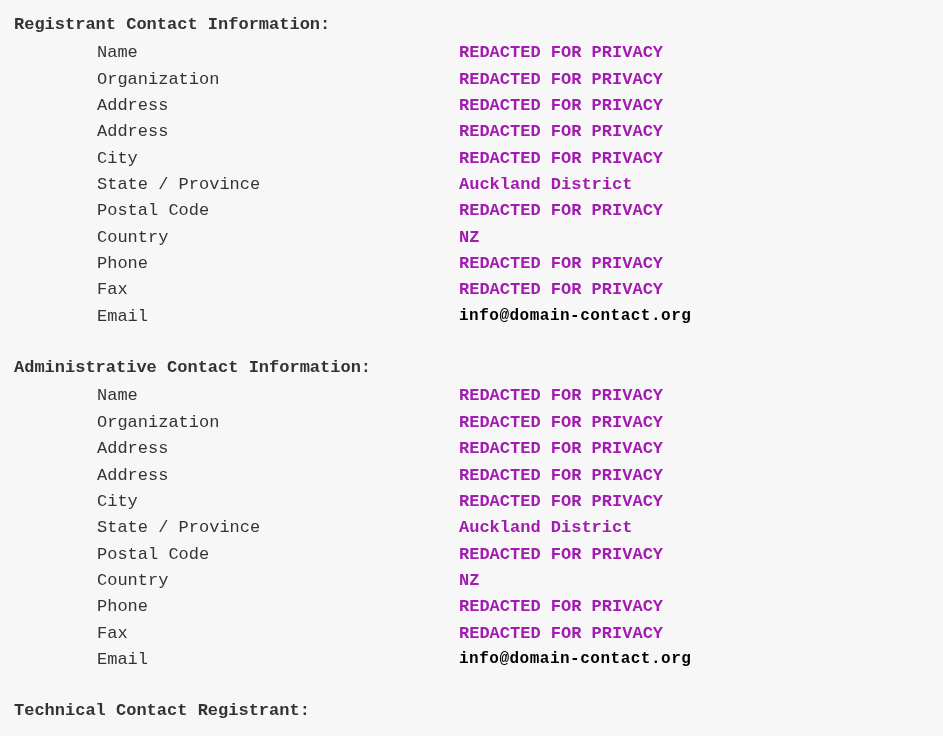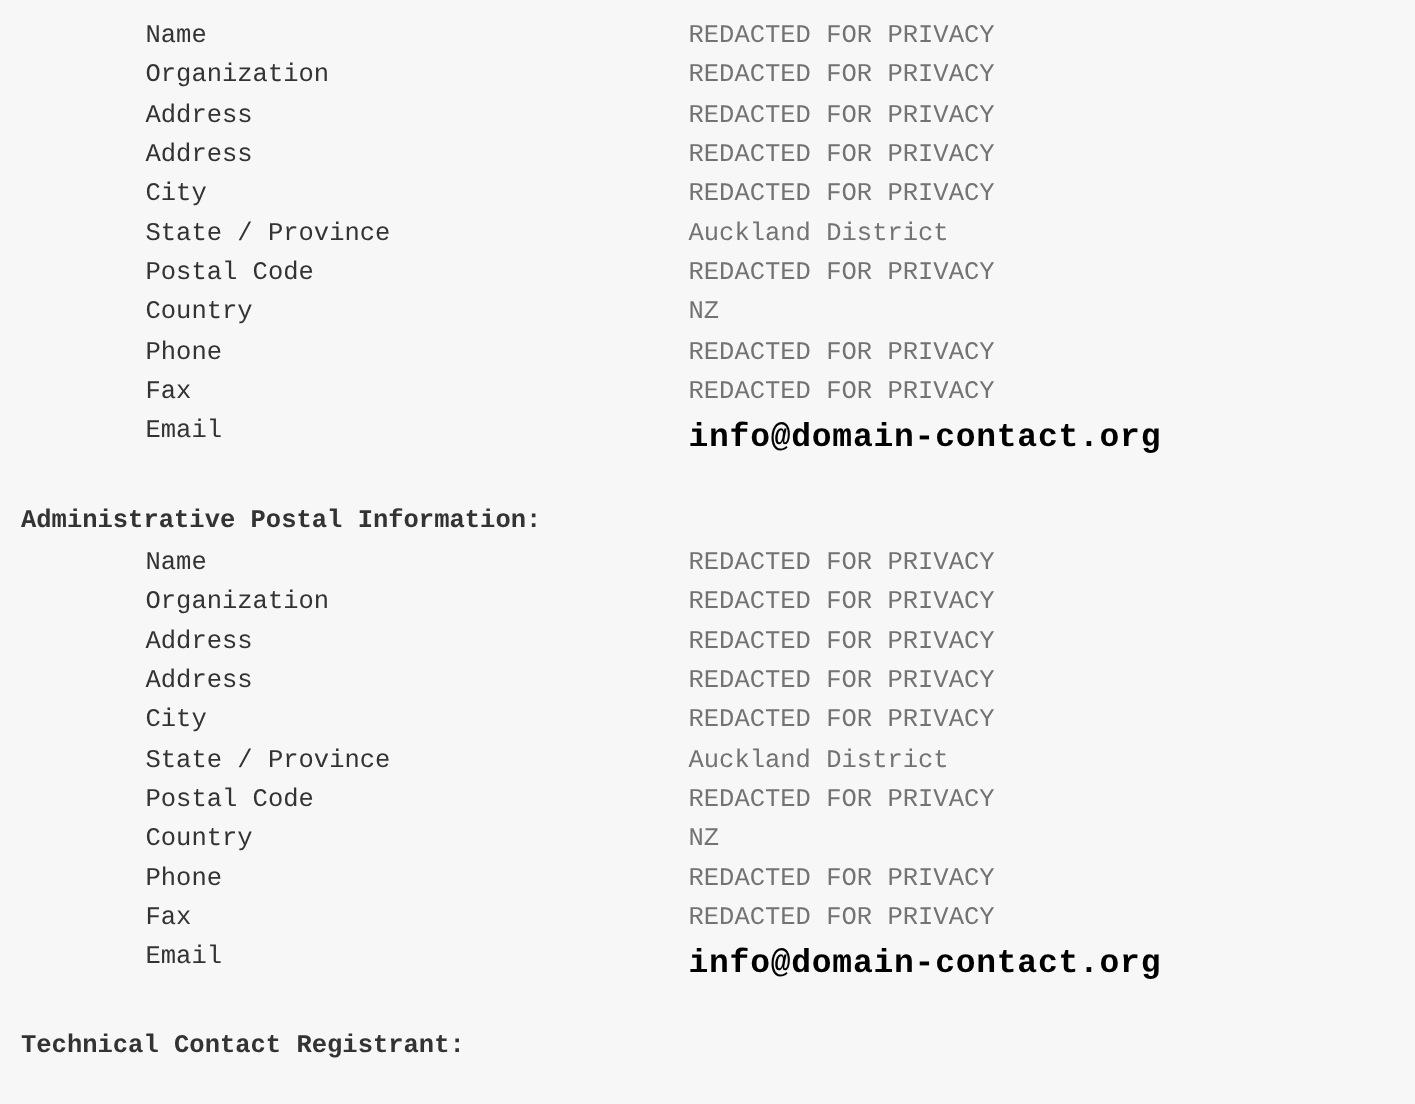"Registrant Contact Information:" div.section-heading { html: none -> <div>Registrant Contact Information:</div> }
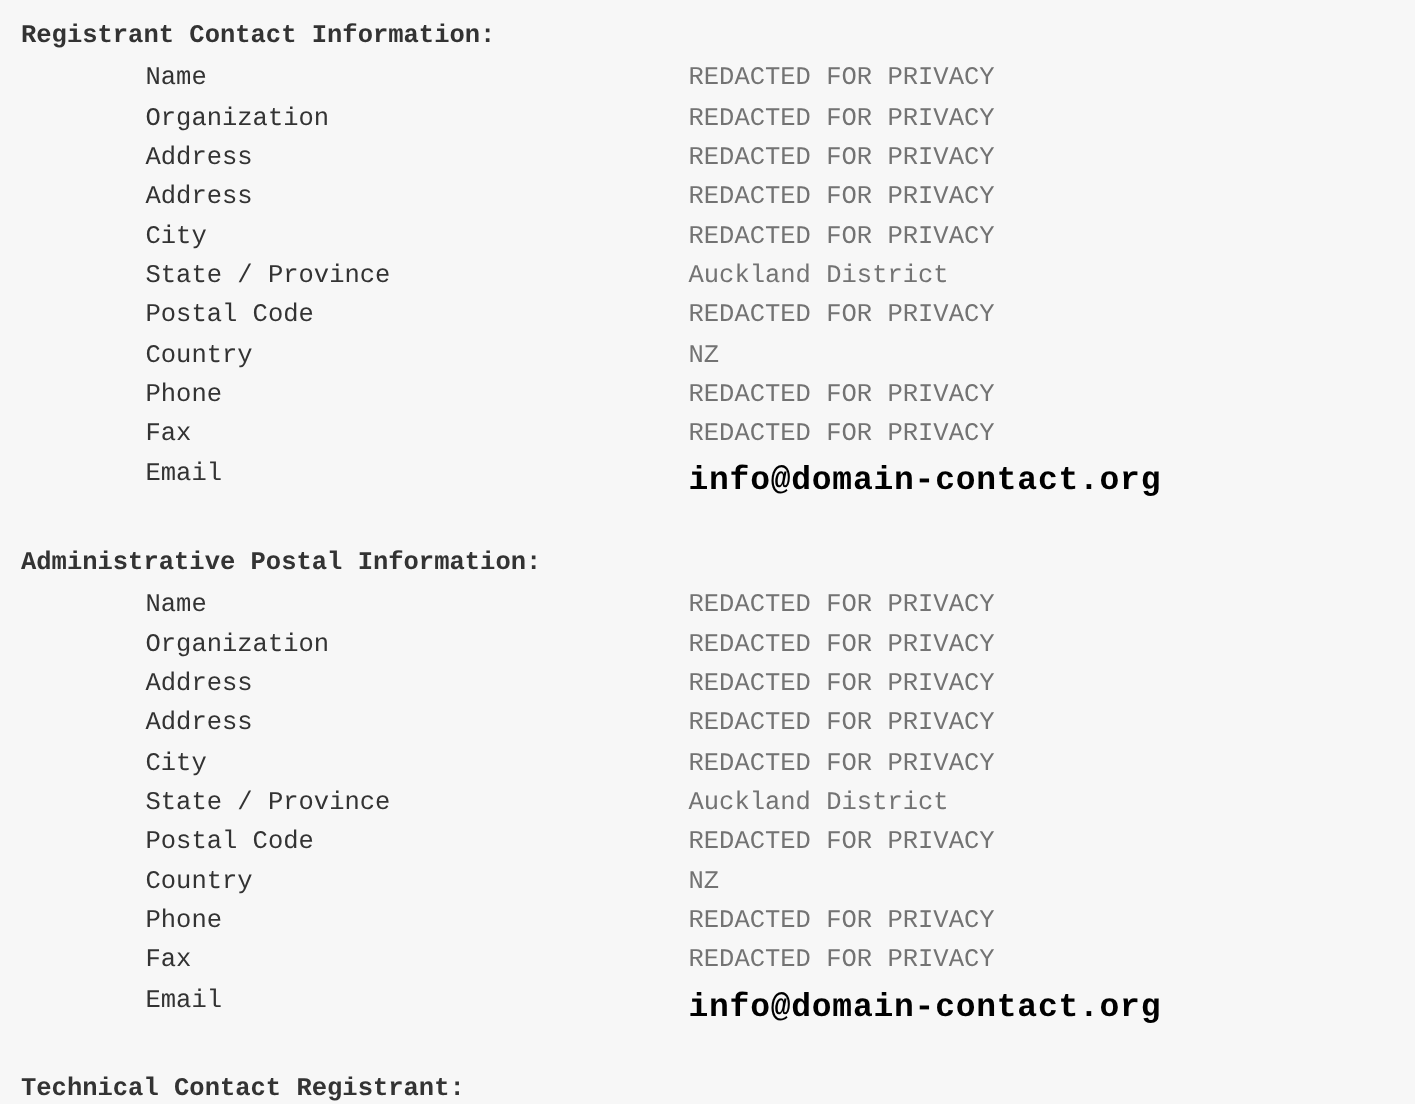"REDACTED FOR PRIVACY" .value { color: #737373 -> #a21caf; font-weight: none -> bold }
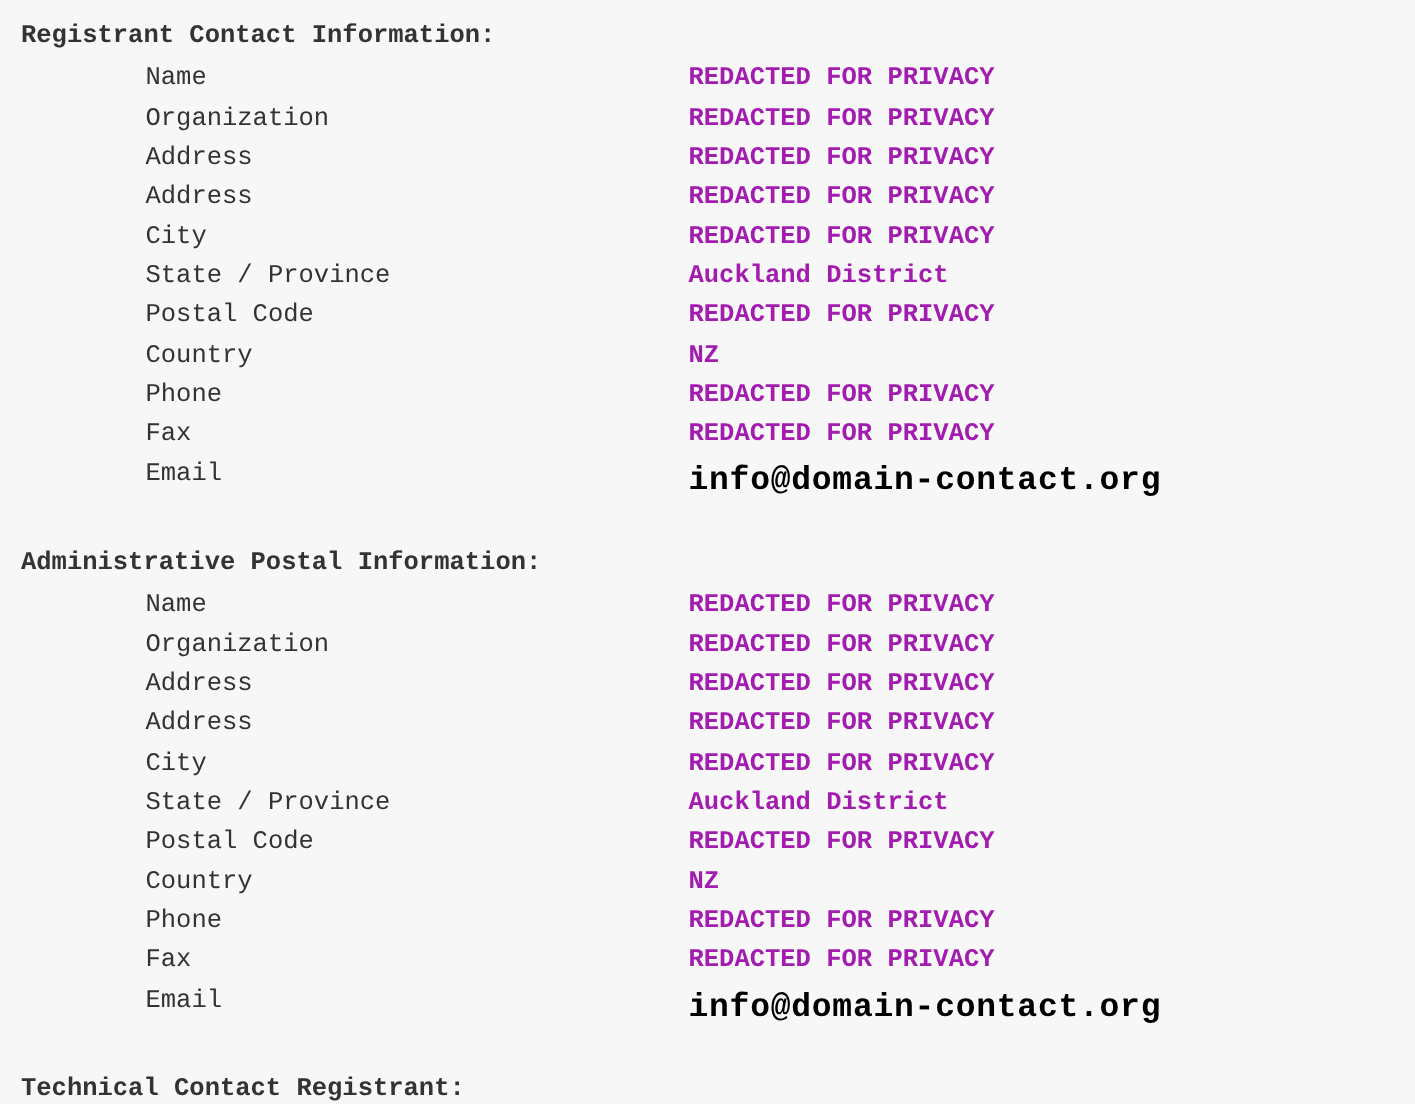"info@domain-contact.org" .email-value { font-size: 22px -> 16px }
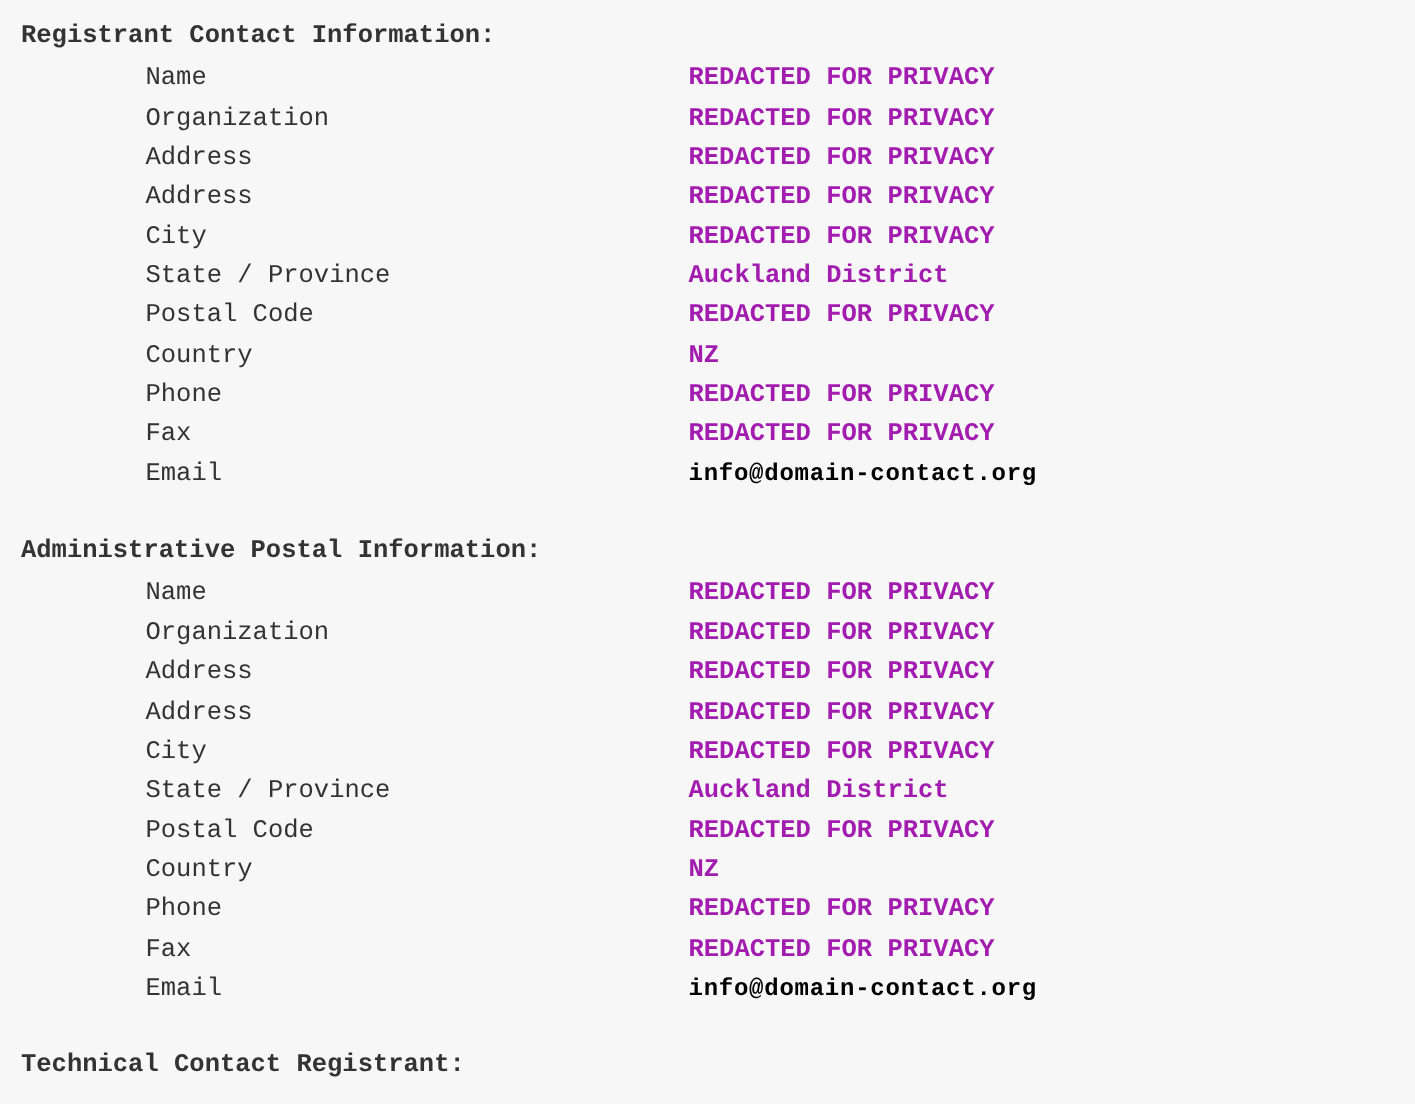"Administrative Postal Information:" div.section-heading { text: Postal -> Contact }
